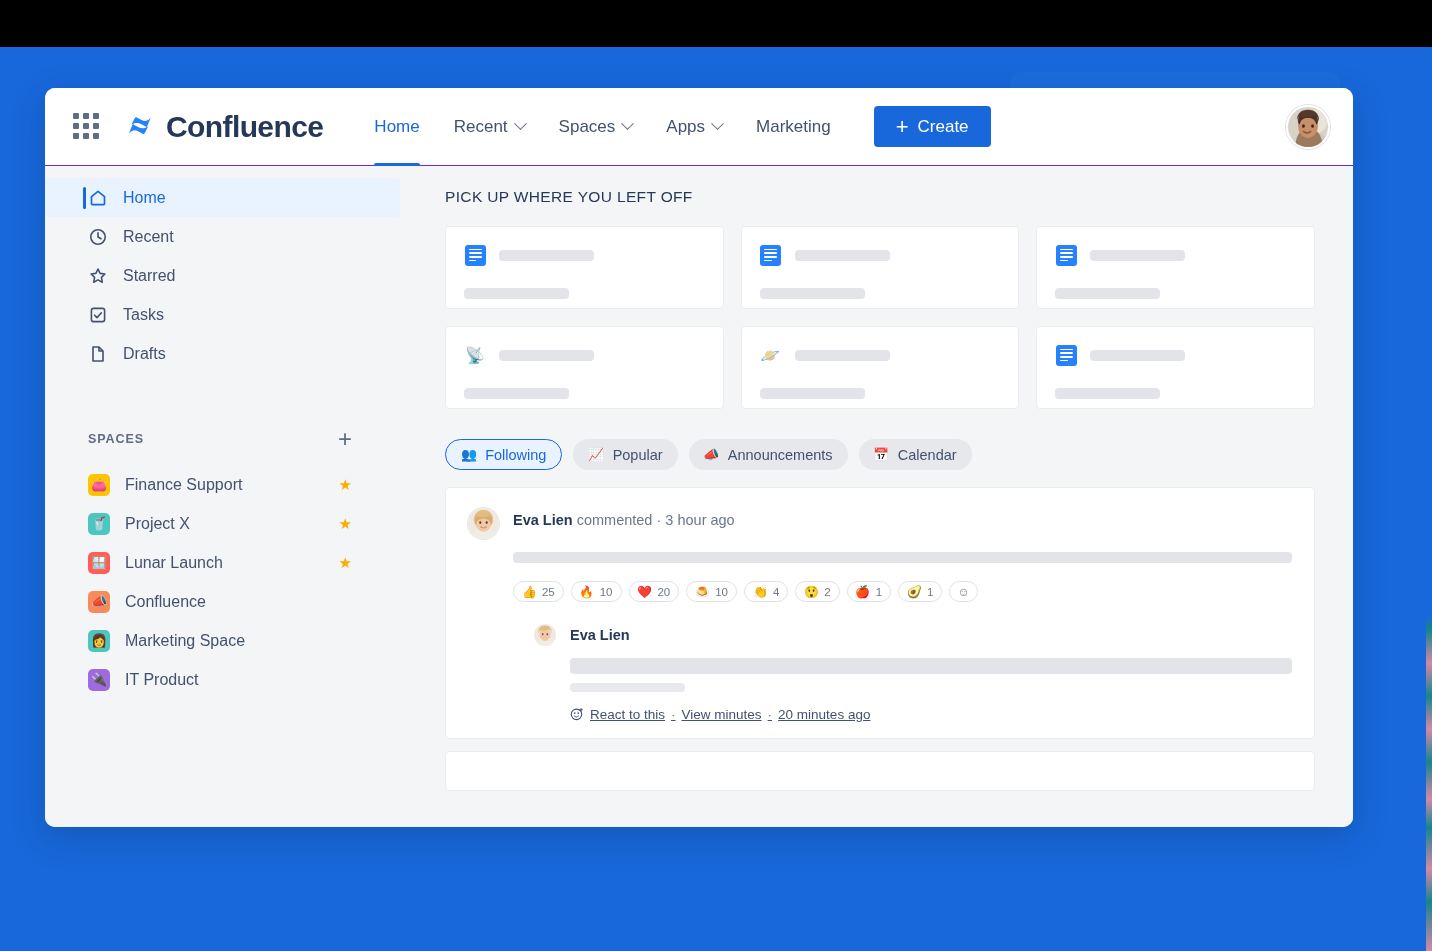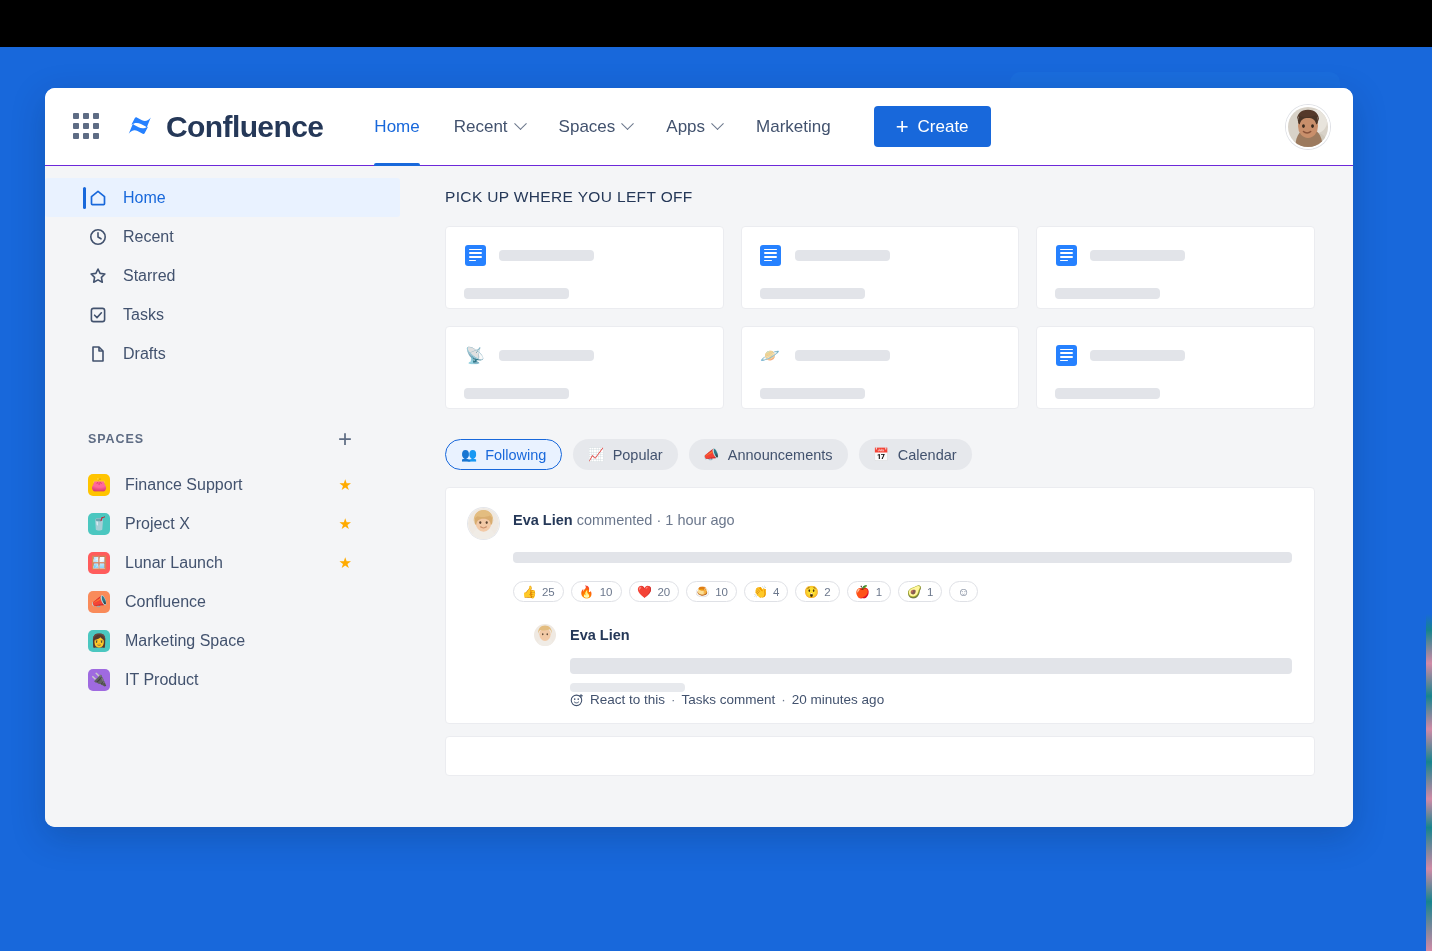"1 hour ago" span { text: 1 -> 3 }
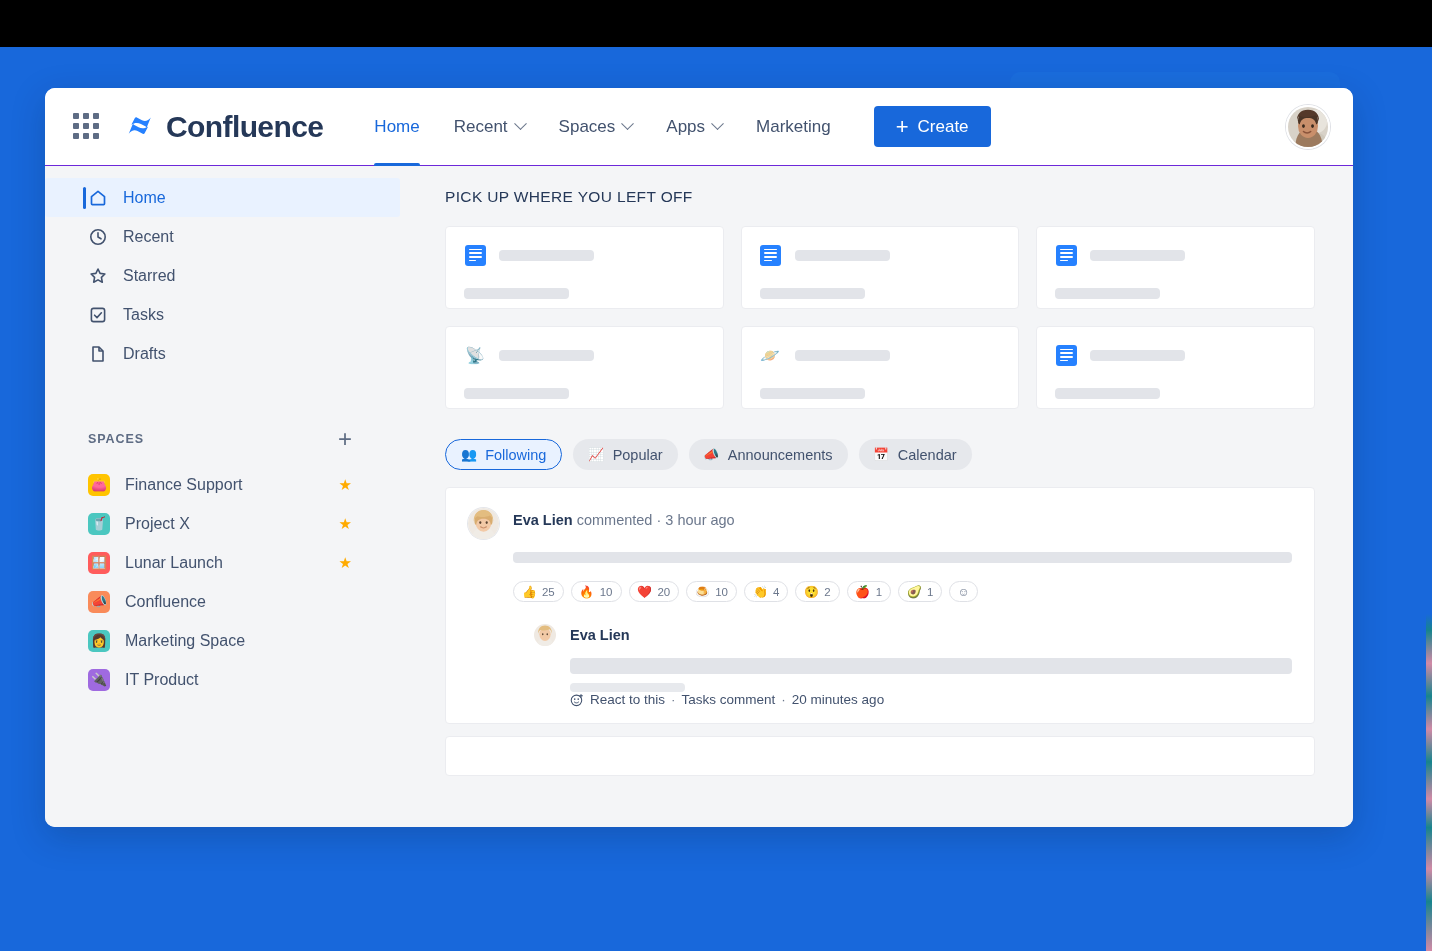"React to this" .sc-actions { align-items: flex-end -> flex-start; margin-top: none -> 15px; text-decoration: none -> underline }
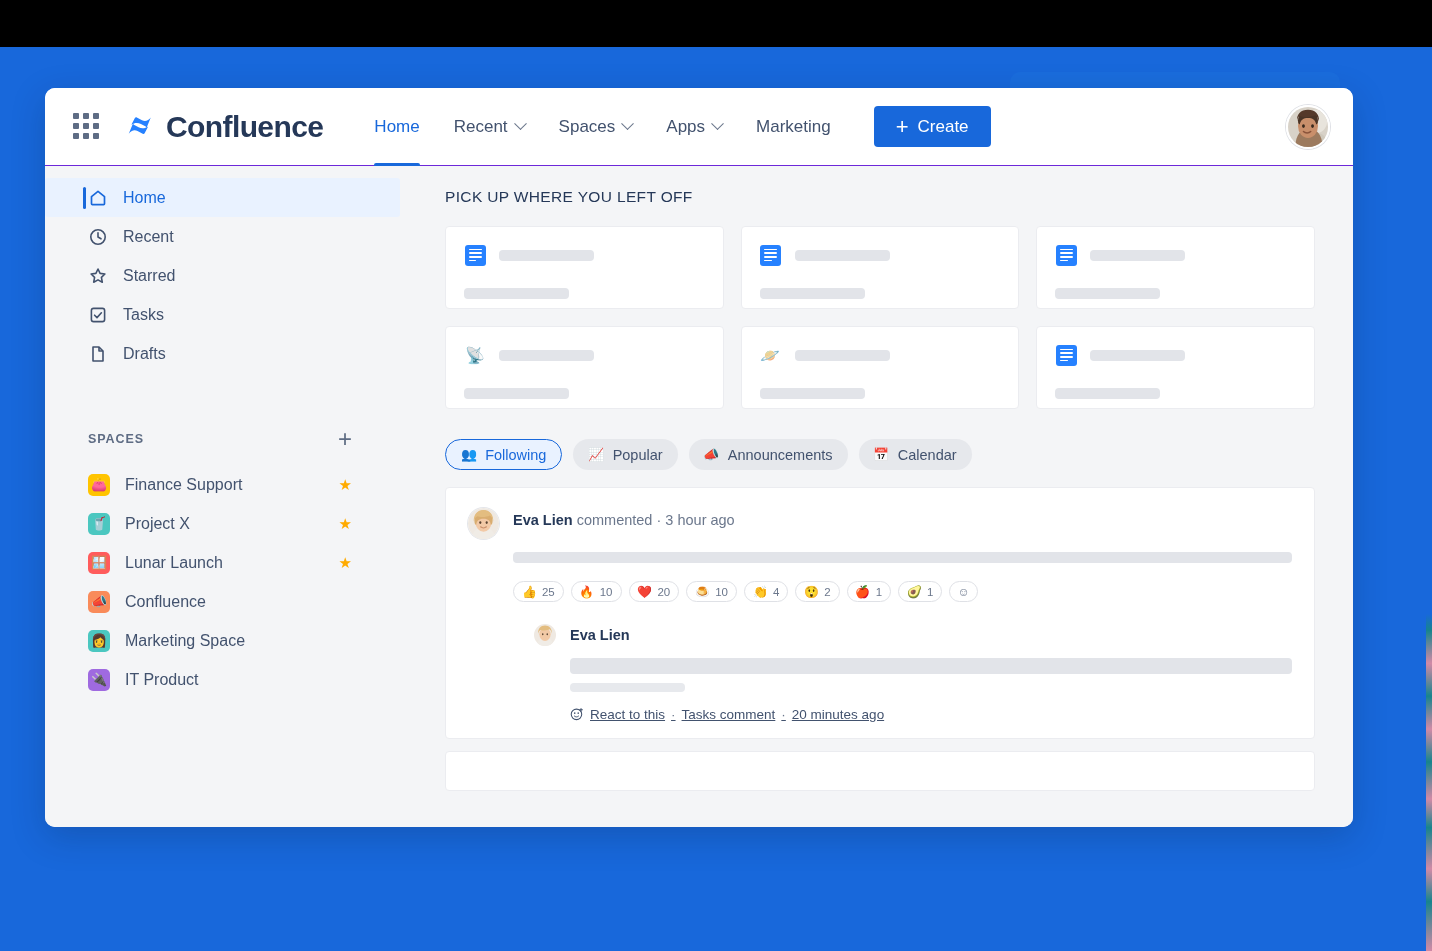"Tasks comment" span.act { text: Tasks comment -> View minutes }
